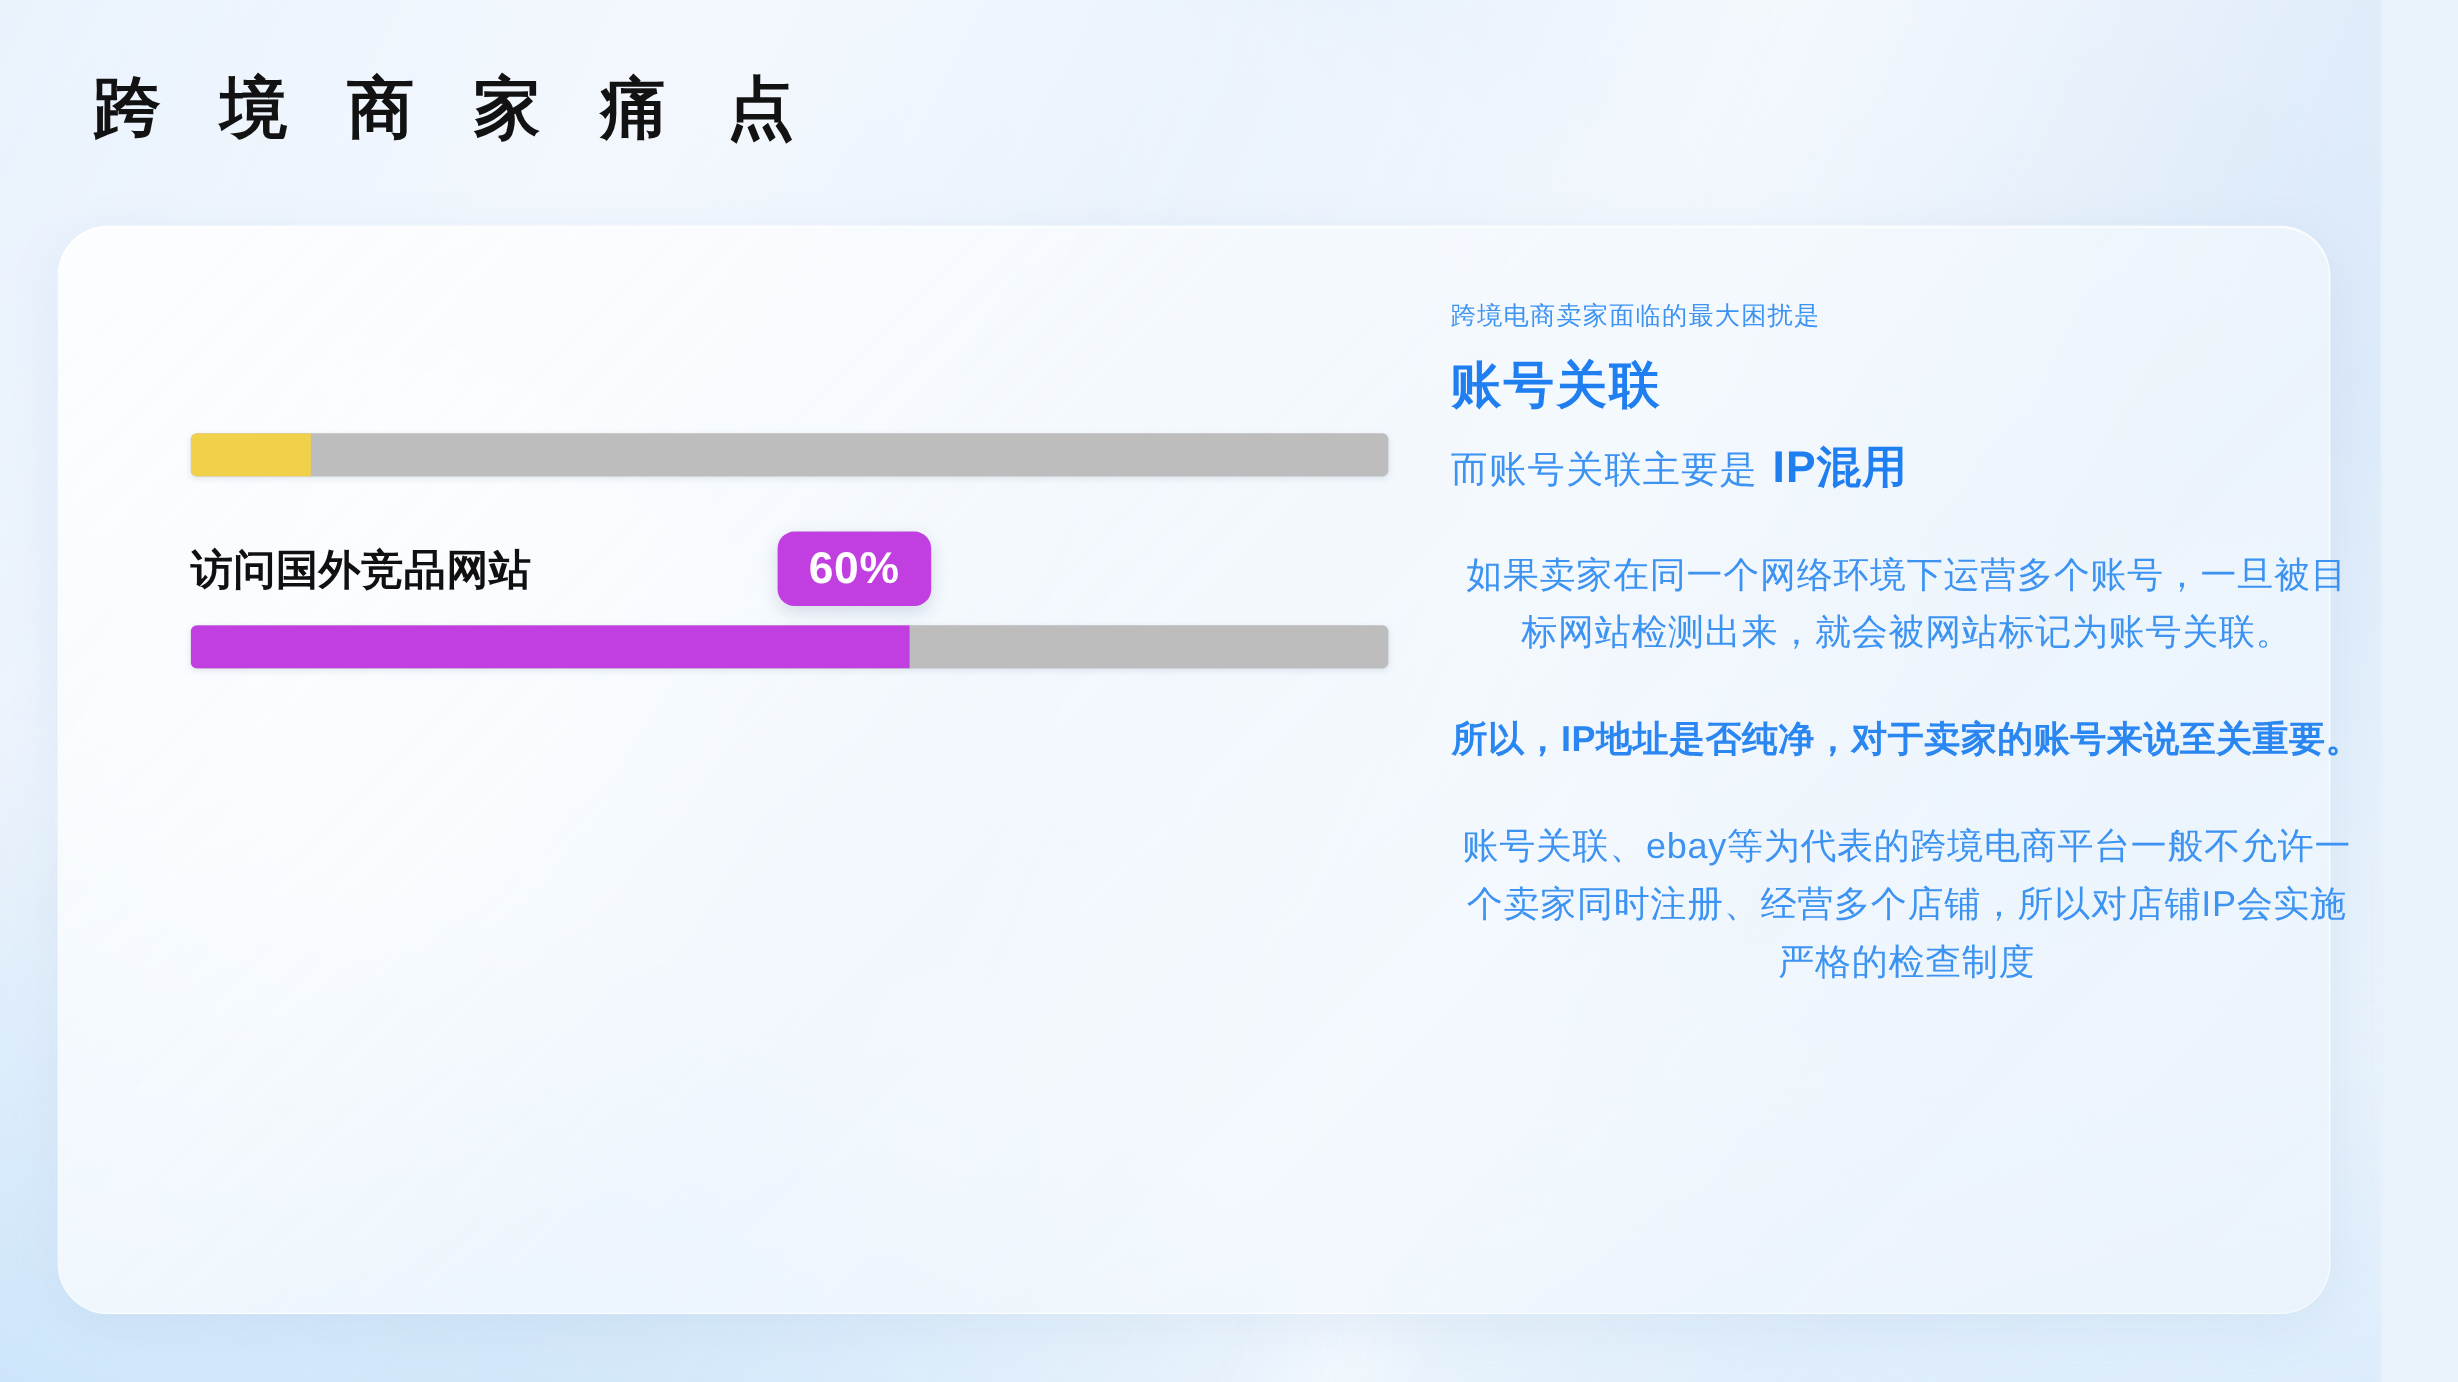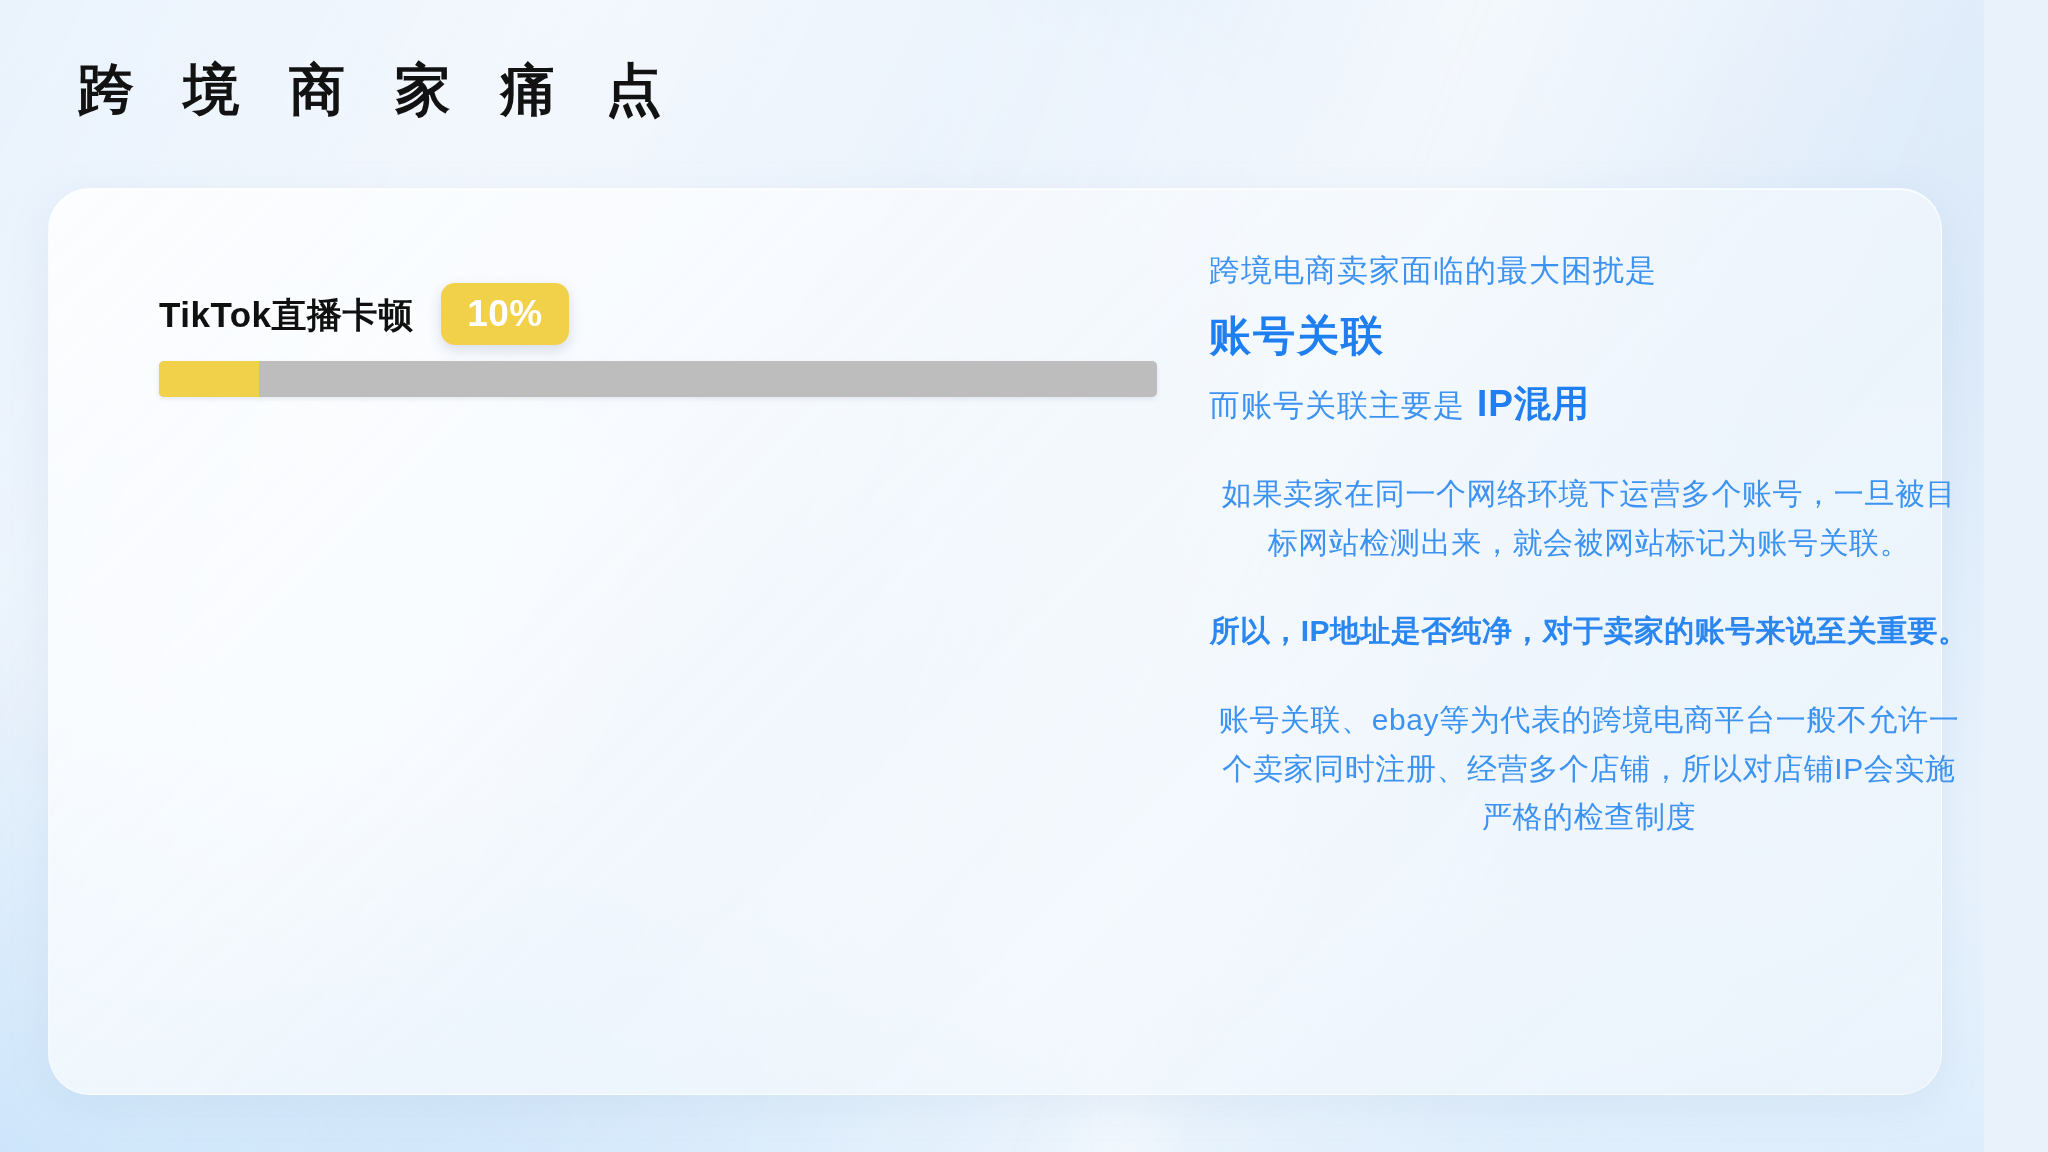"跨境电商卖家面临的最大困扰是" .lead { font-size: 31px -> 21px }
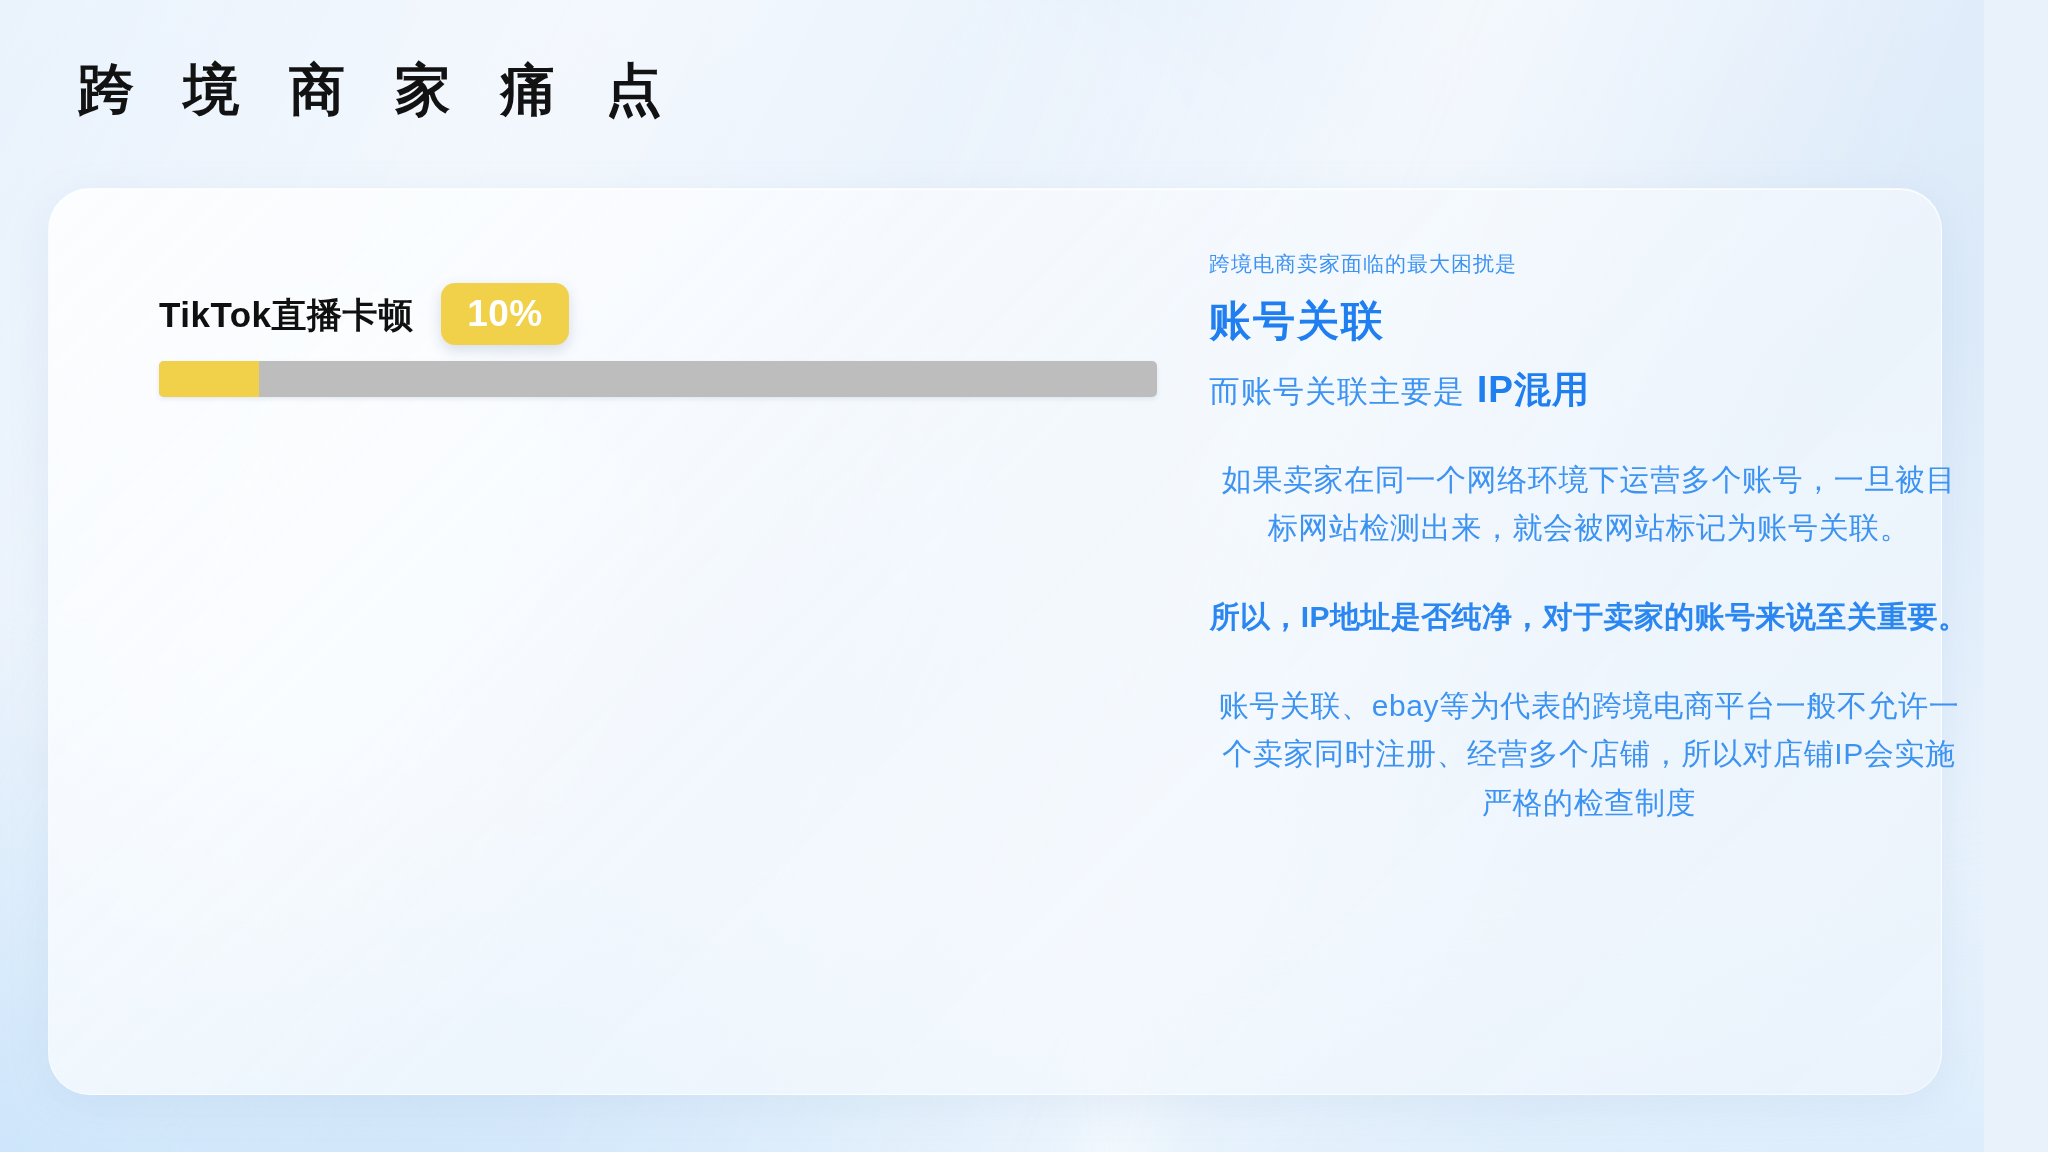"TikTok直播卡顿" div.bar-head { html: <div> <div>TikTok直播卡顿</div> <div>10%</div> </div> -> none }
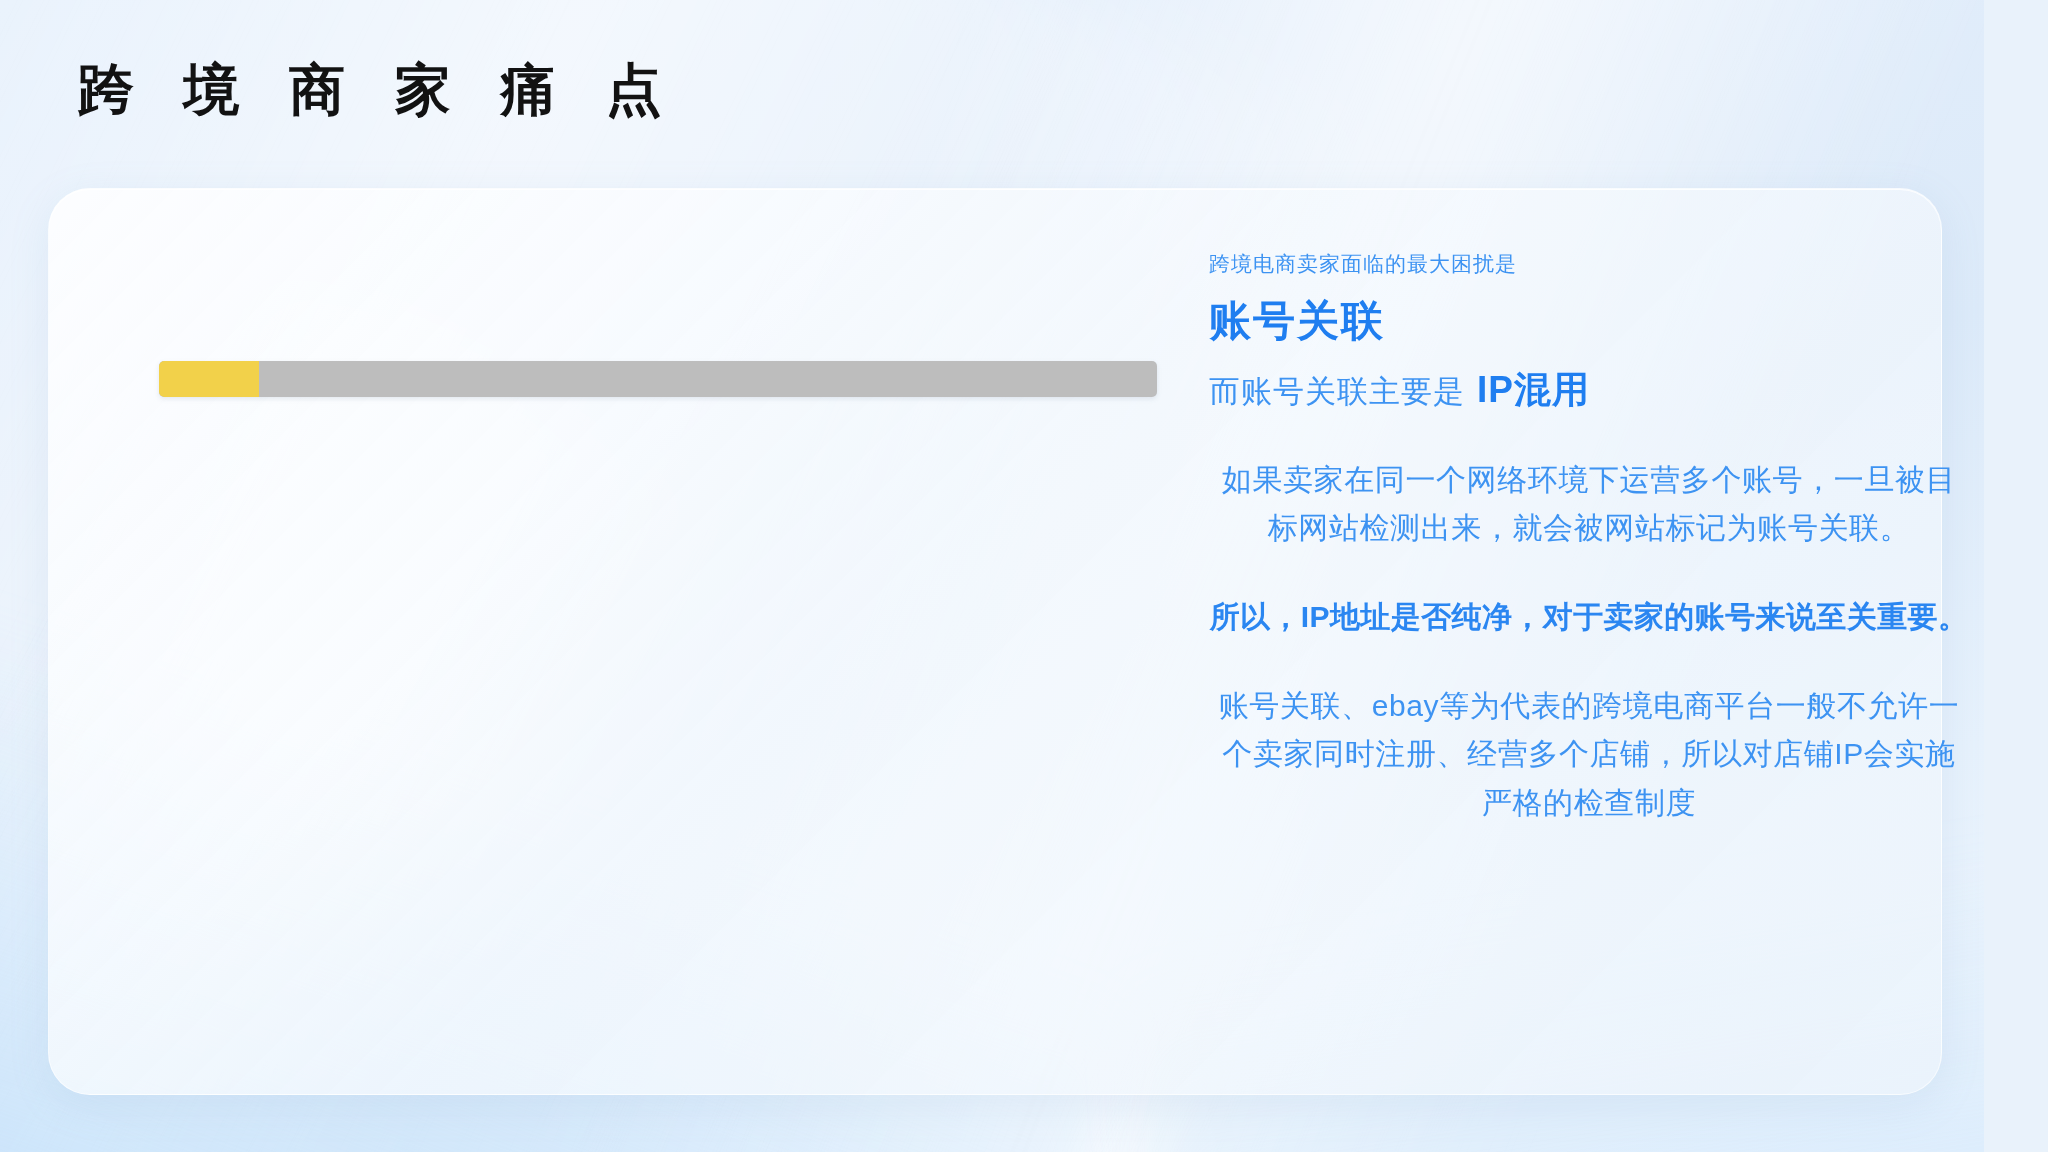"访问国外竞品网站" div.bar-row { html: none -> <div> <div> <div>访问国外竞品网站</div> <div>60%</div> </div> <div> <div></div> </div> </div> }
